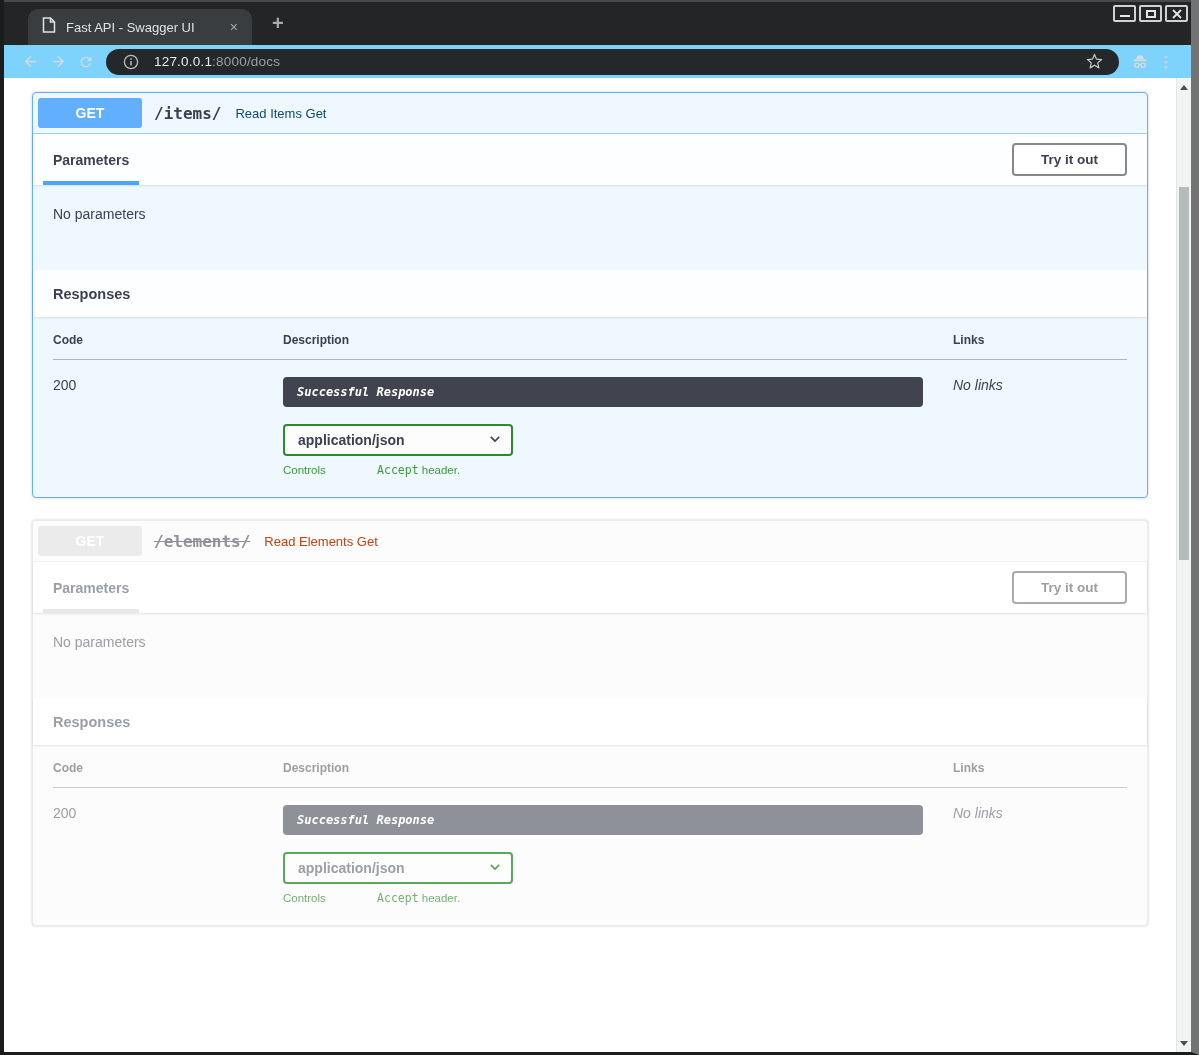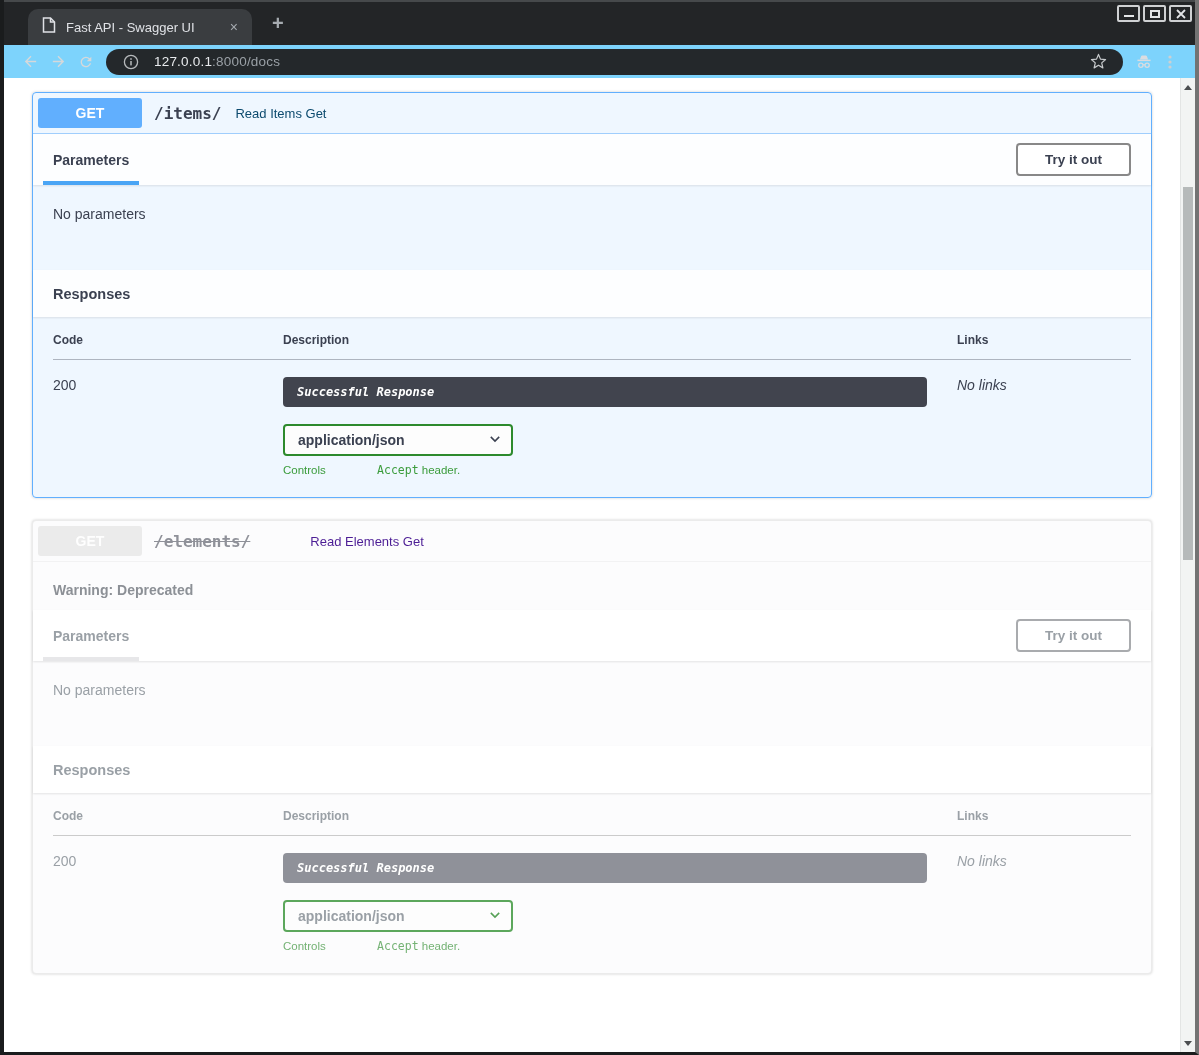"Fast API - Swagger UI" #window { border-right: 4px solid #737373 -> 8px solid #737373 }
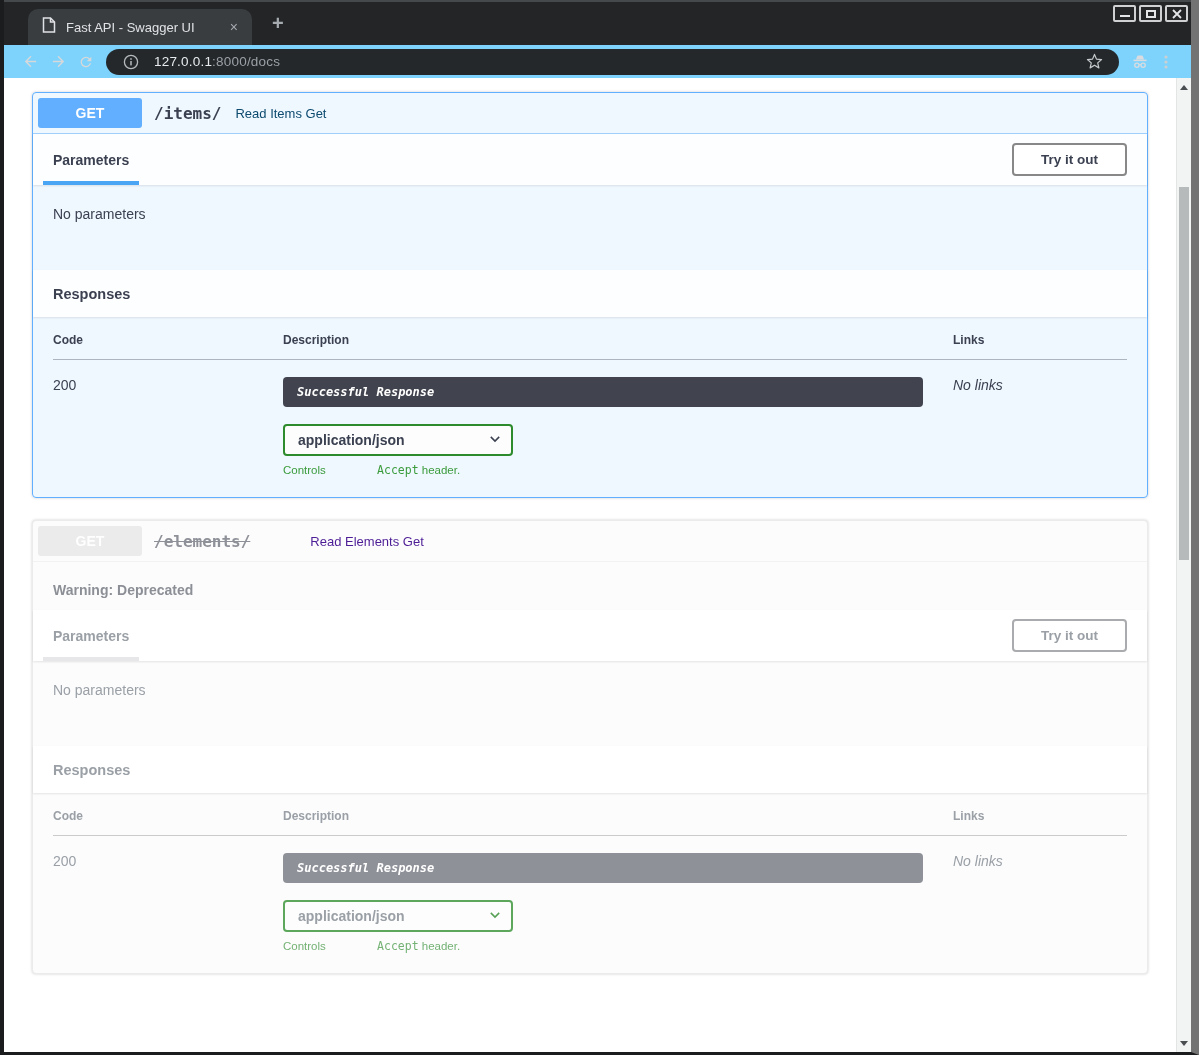"Read Elements Get" .op-deprecated .op-desc { color: #4c1d95 -> #c2410c; margin-left: 46px -> none }
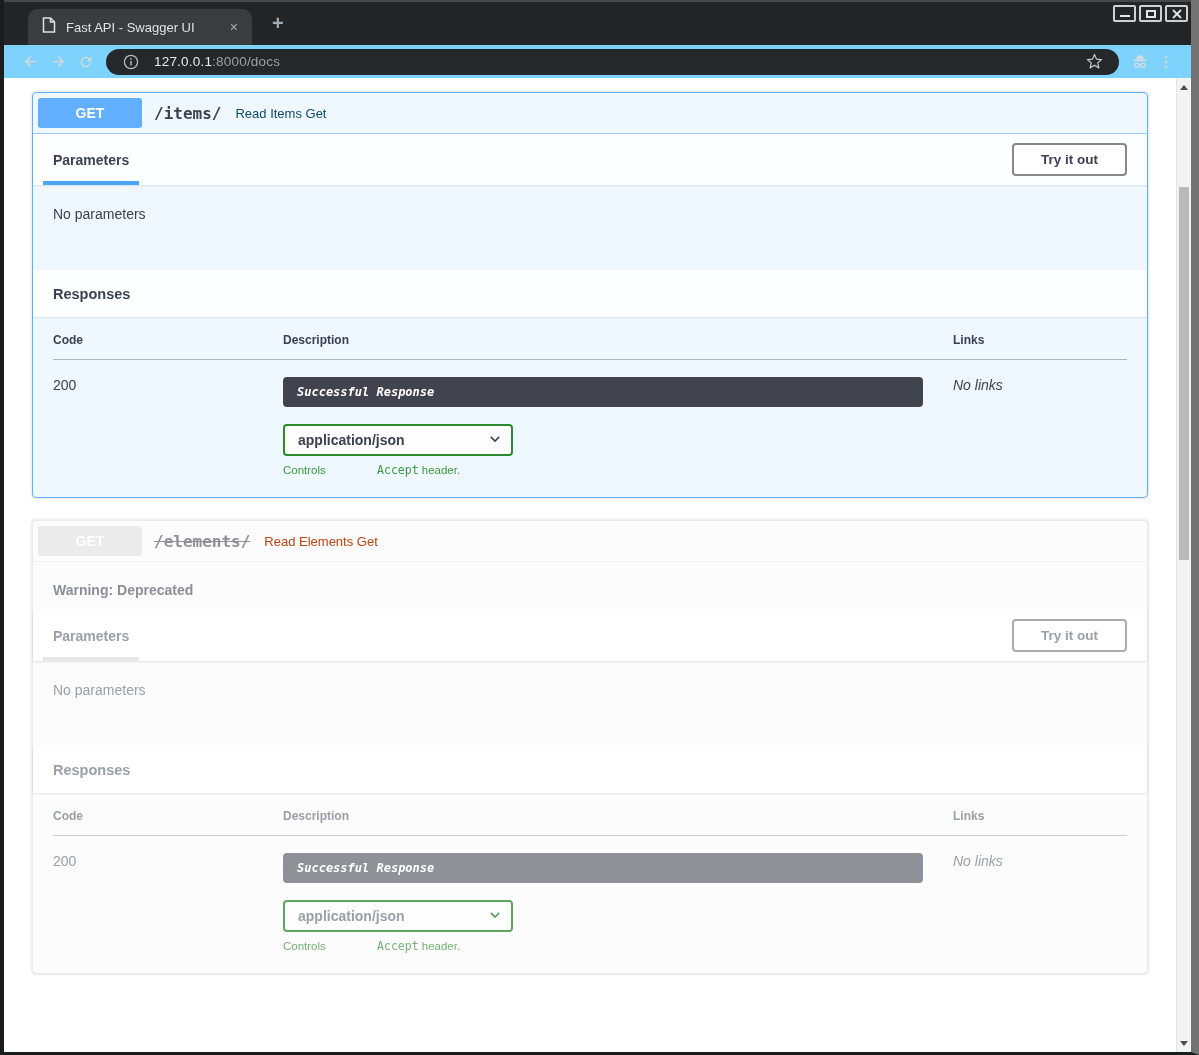"Warning: Deprecated" div.deprecated-warning { html: <div>Warning: Deprecated</div> -> none }
